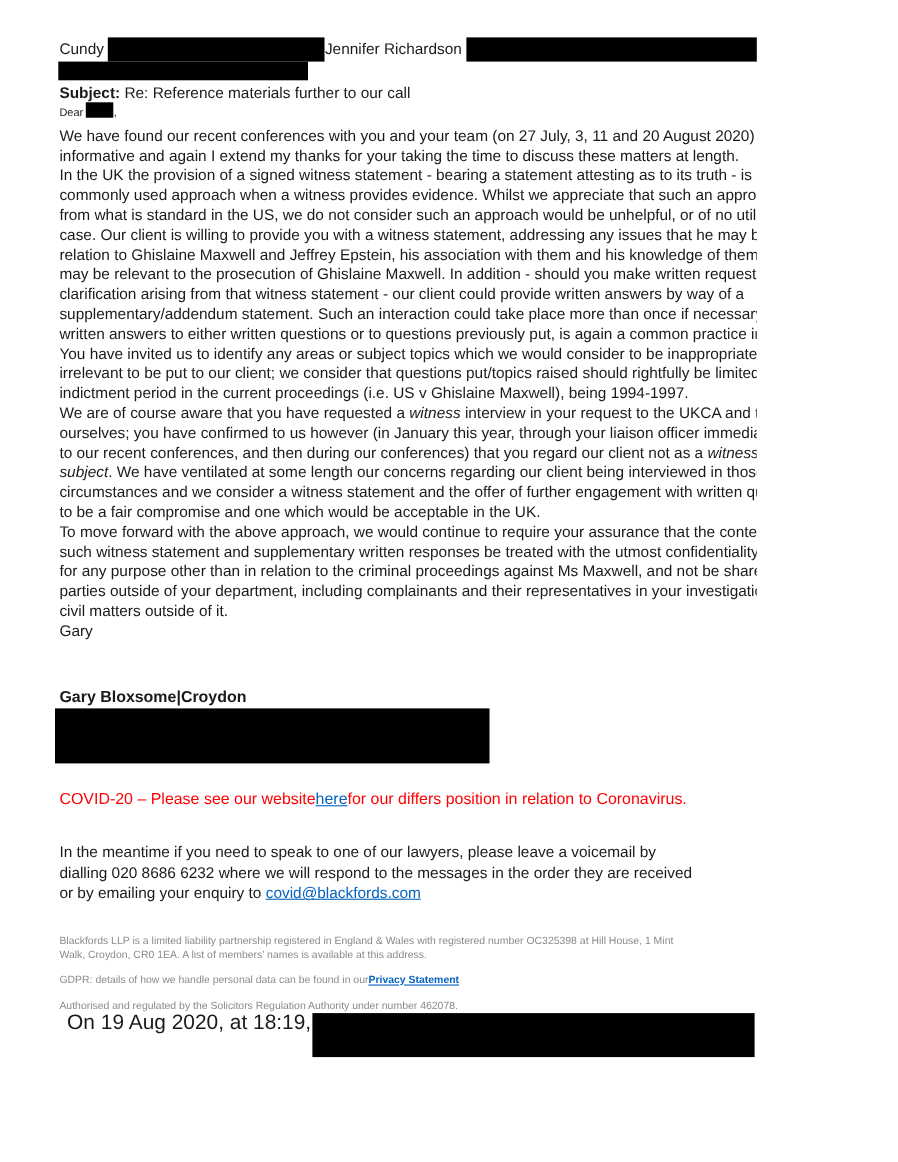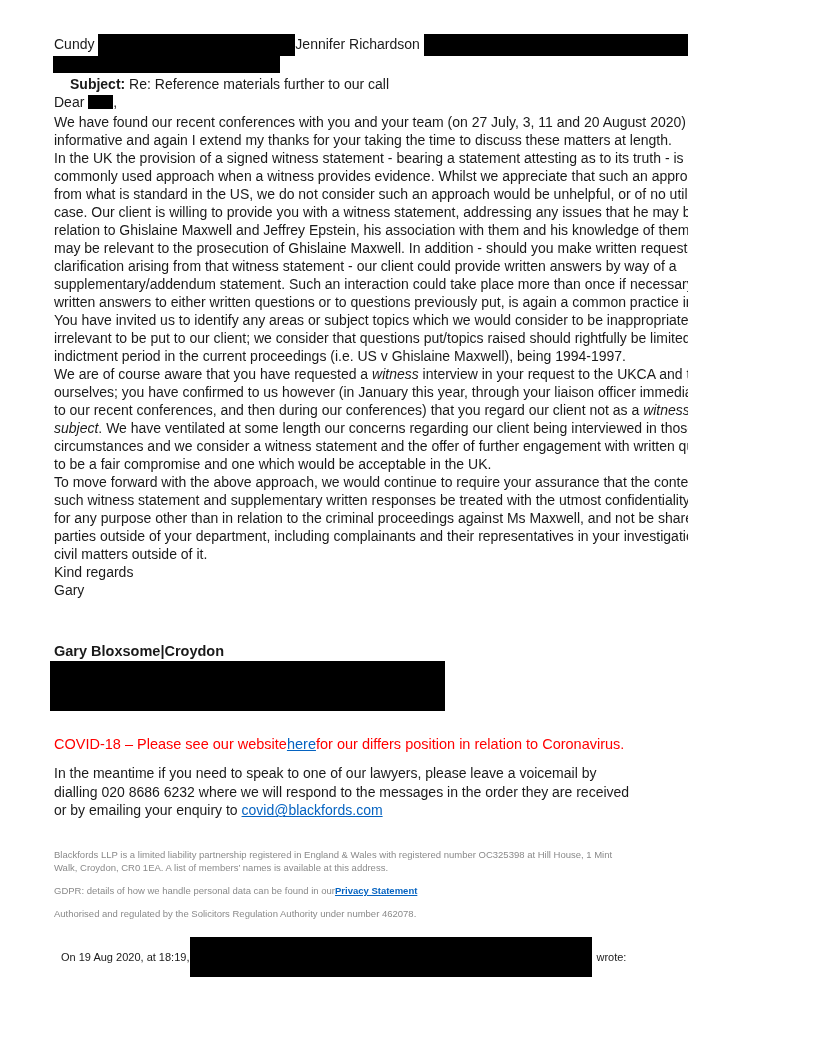"Subject: Re: Reference materials further" .subject { margin-left: 16px -> none }
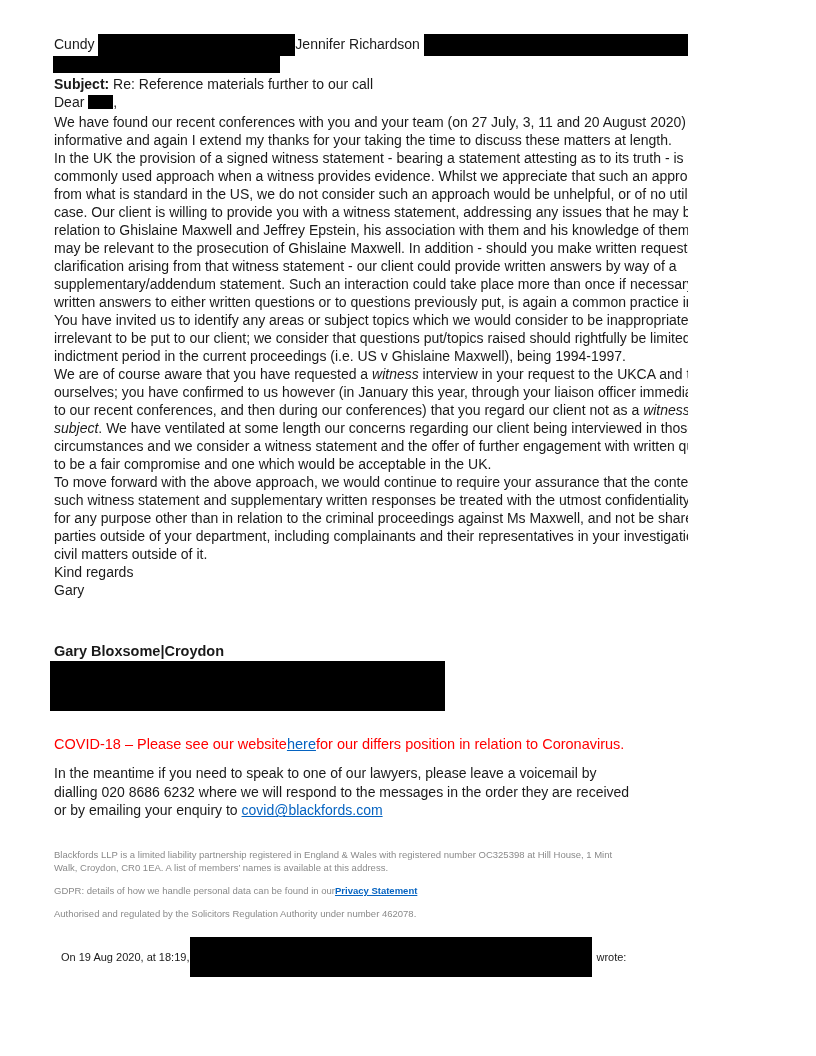"Dear ," .dear { font-size: 14px -> 10px }
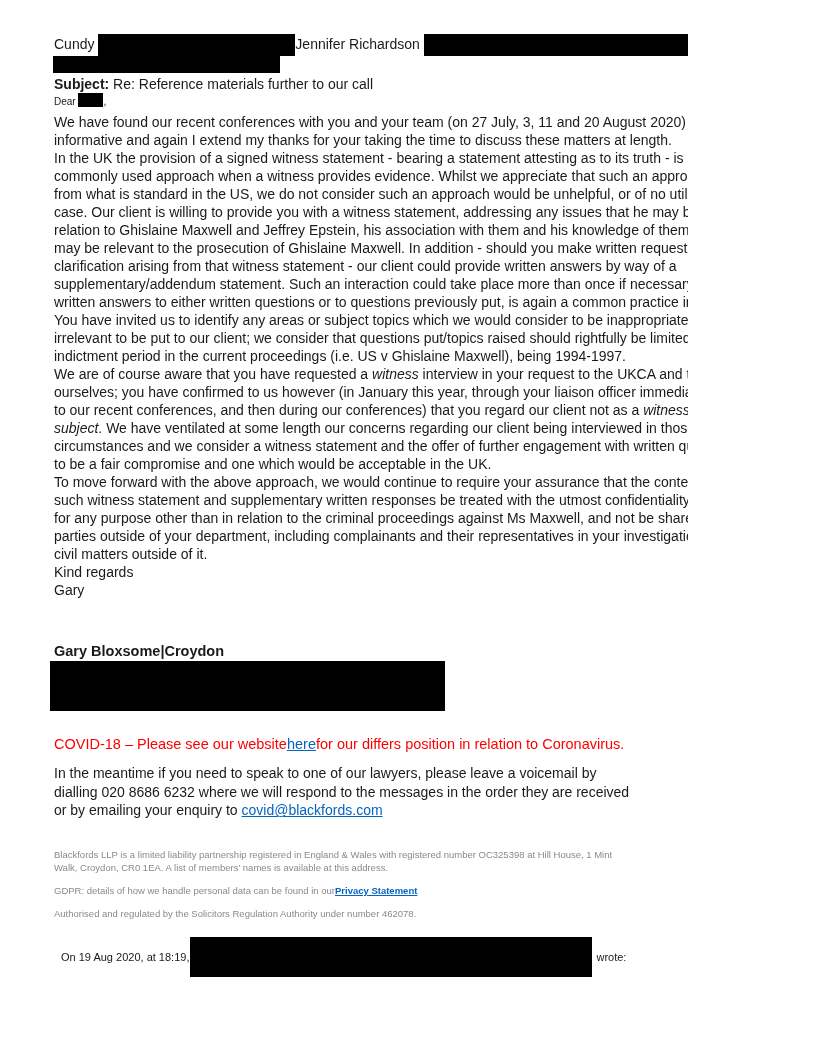"Kind regards" div.para { html: <div>Kind regards</div> -> none }
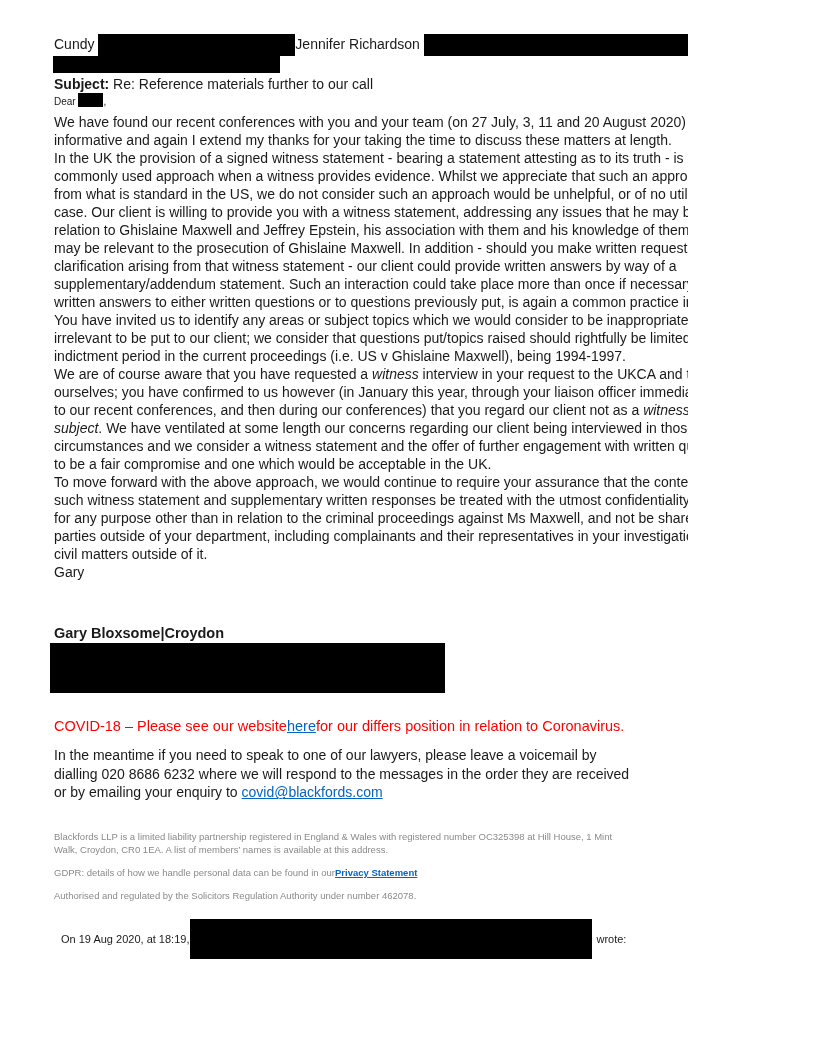"COVID-18 – Please see our" span.red { text: COVID-18 -> COVID-20 }
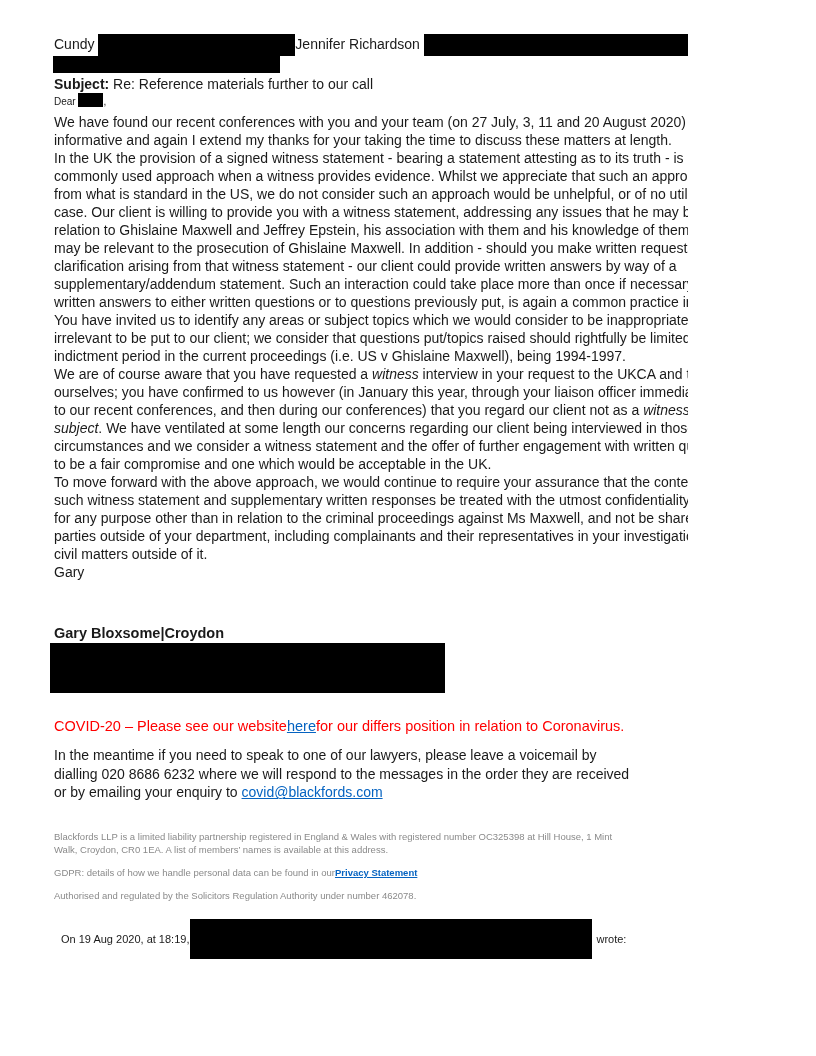"In the meantime if you" .meantime { margin-top: 11px -> 29px }
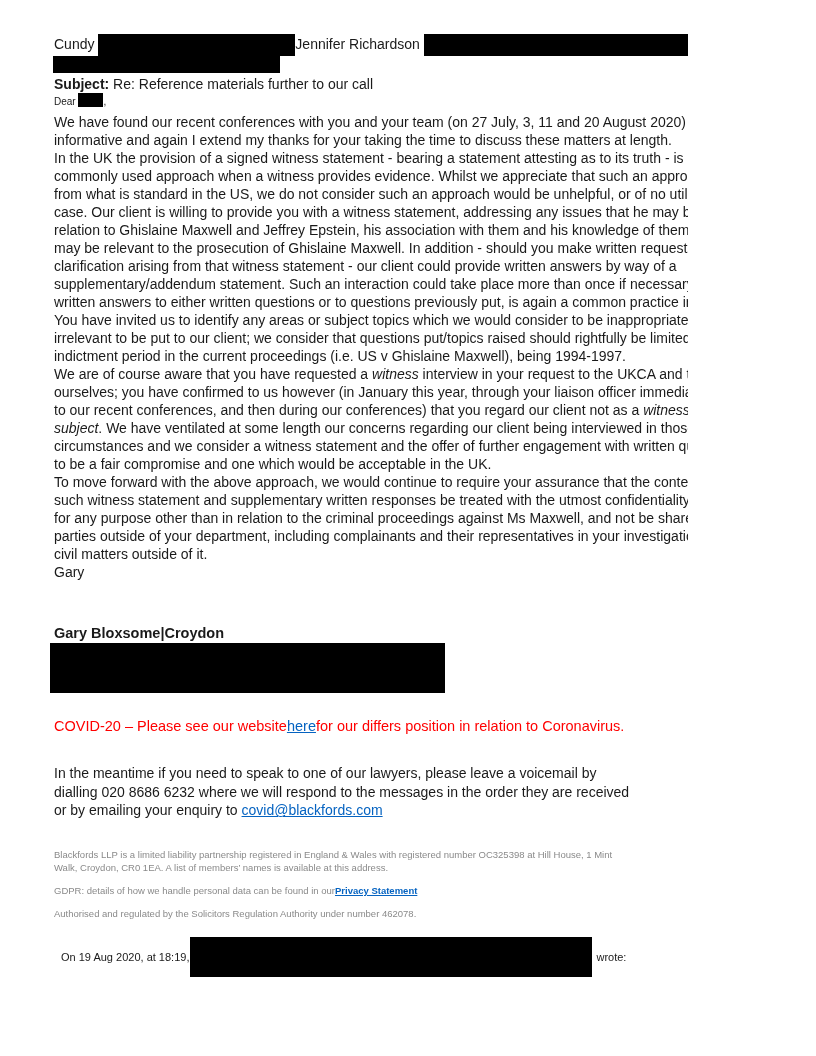"On 19 Aug 2020, at" .quote-line { align-items: center -> none; font-size: 11px -> 19px; margin-top: 17px -> none }
